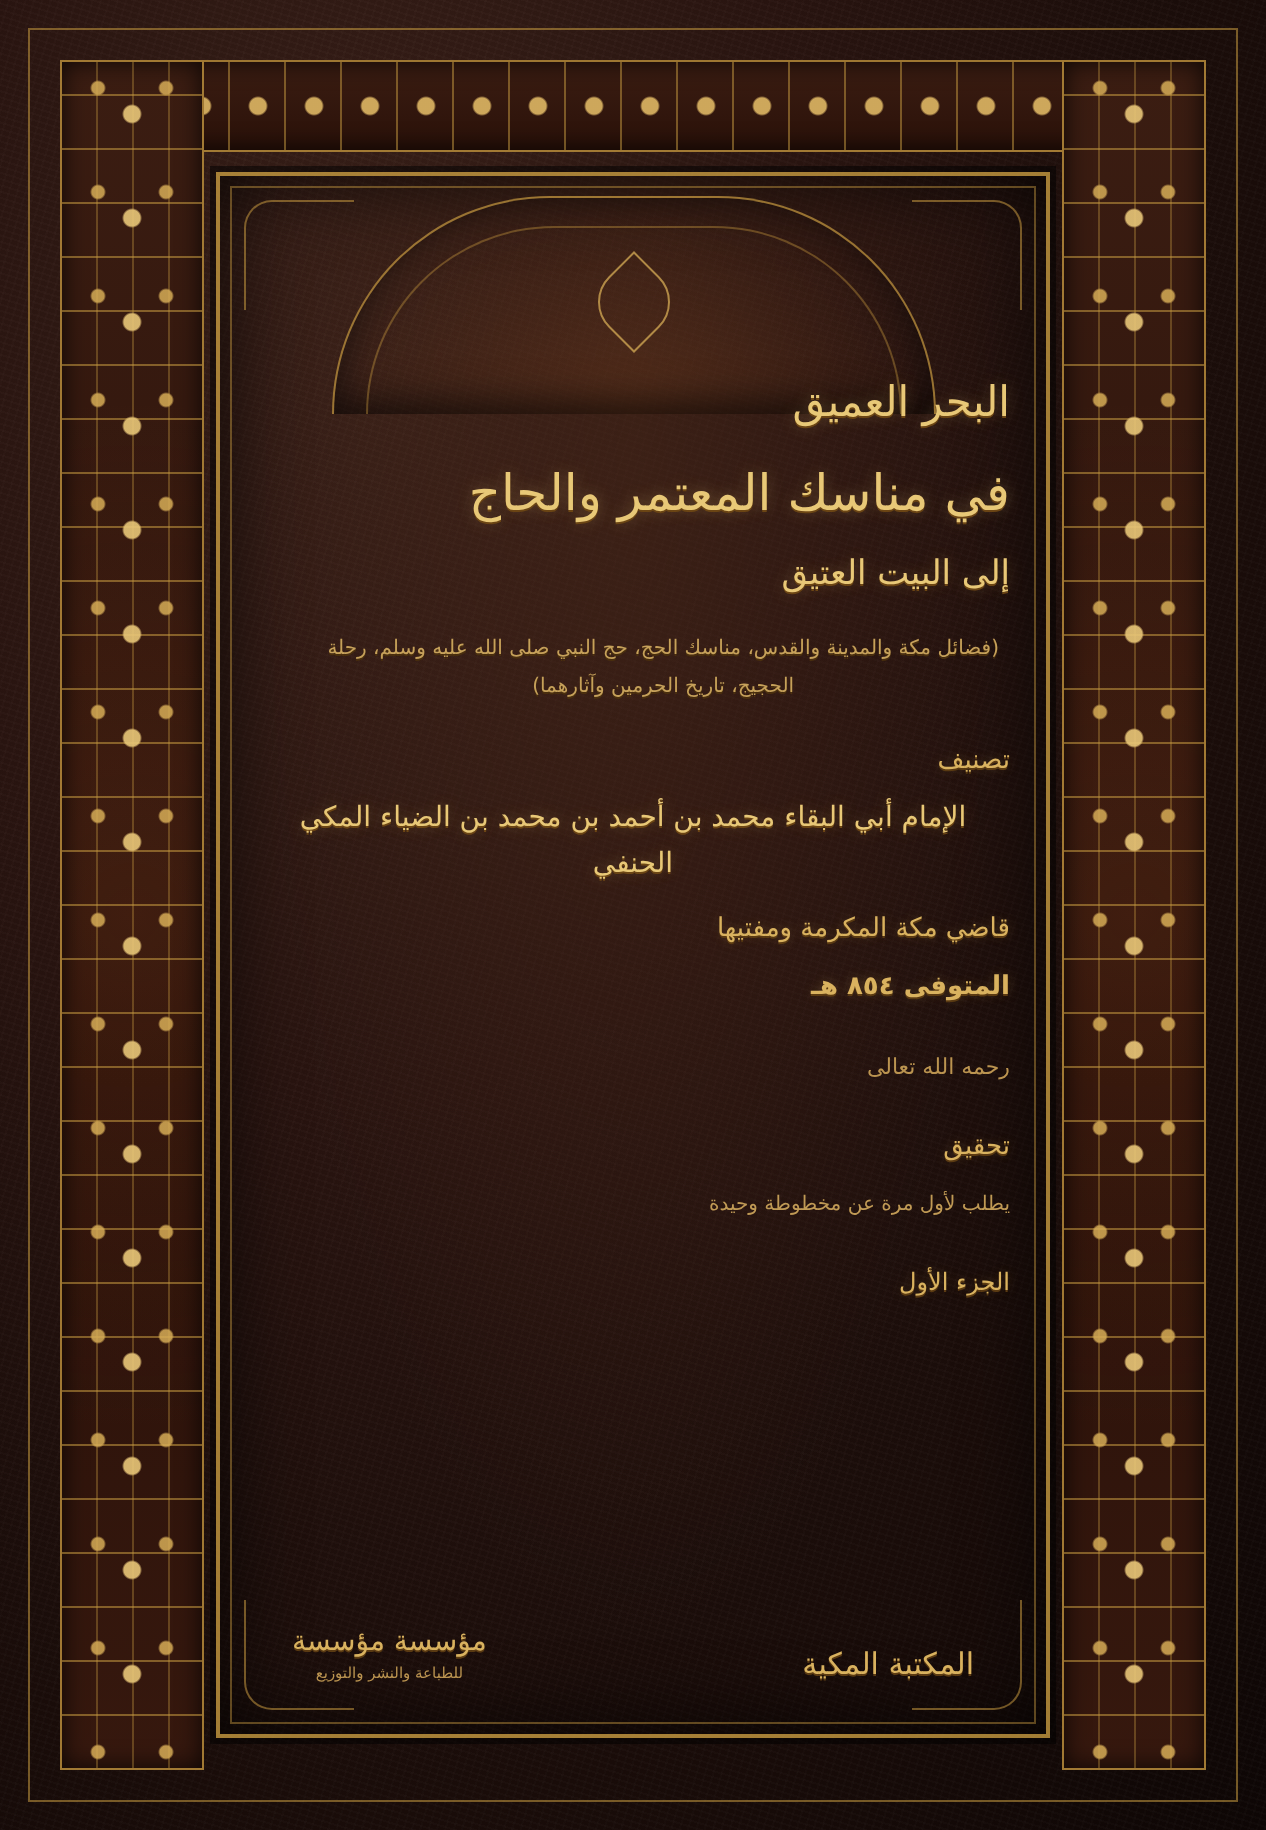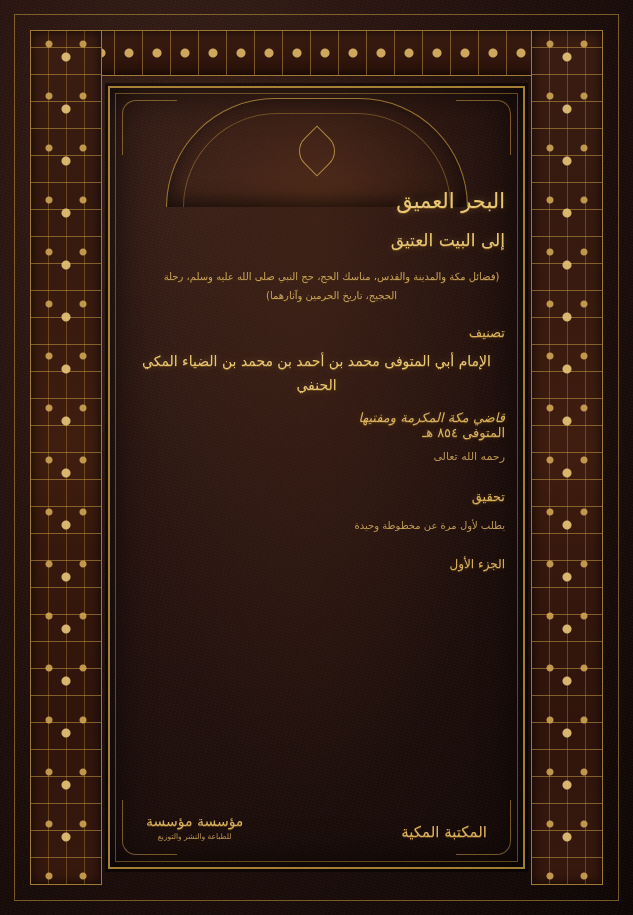"في مناسك المعتمر والحاج" div.t2 { html: none -> <div>في مناسك المعتمر والحاج</div> }
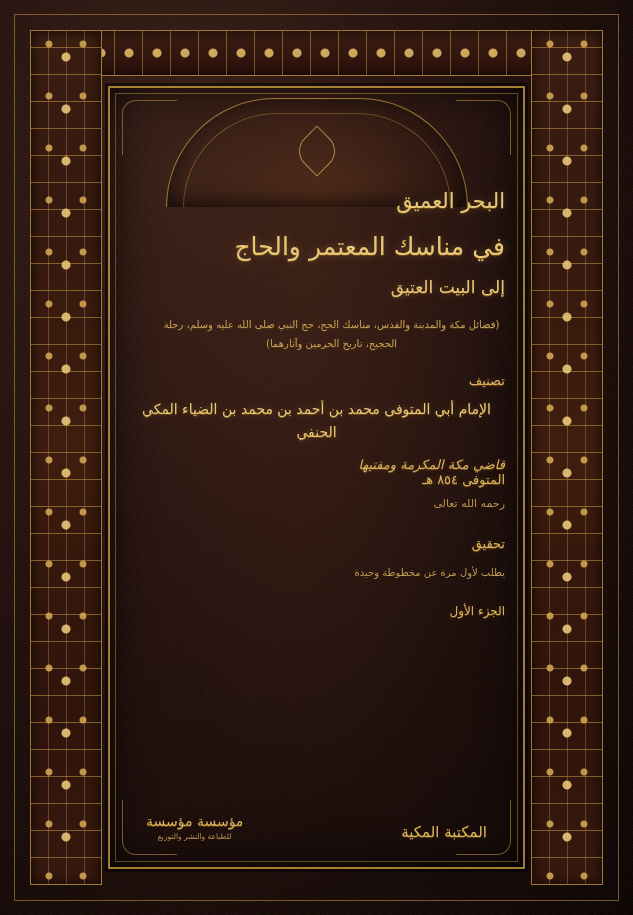"الإمام أبي المتوفى محمد بن" div.author { text: المتوفى -> البقاء }
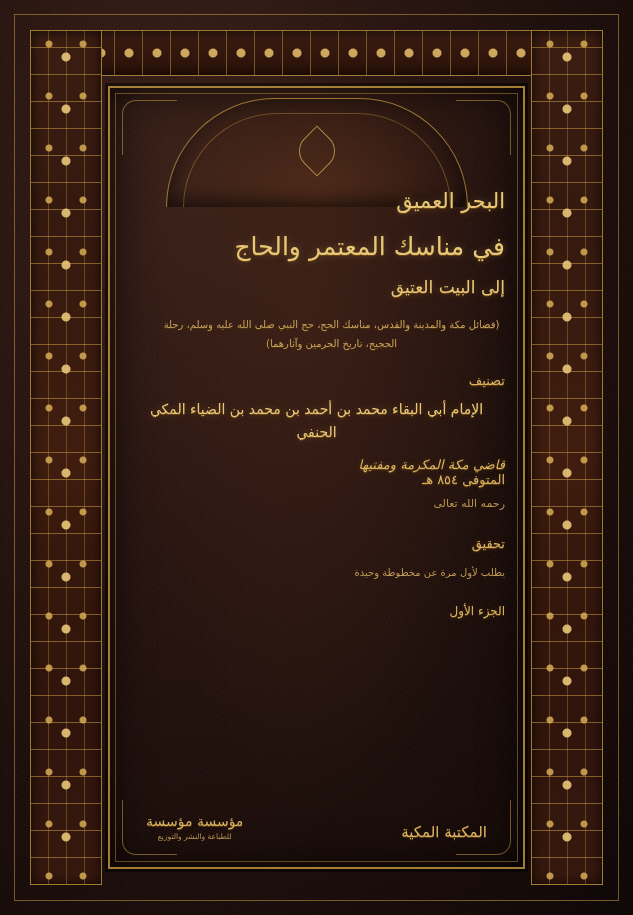"قاضي مكة المكرمة ومفتيها" .role { font-style: italic -> none }
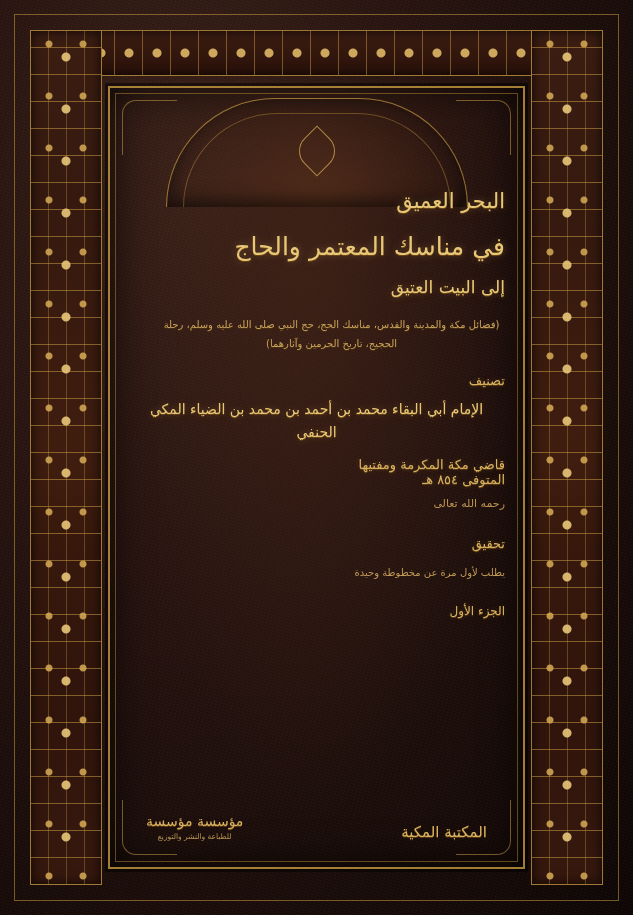"المتوفى ٨٥٤ هـ" .death { font-weight: none -> bold; margin-top: 0 -> 14px }
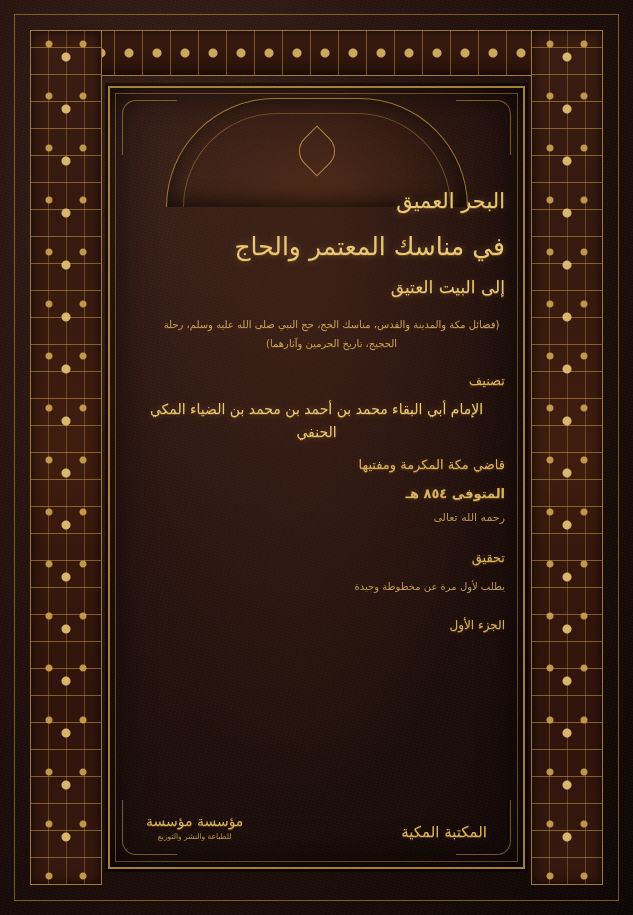"رحمه الله تعالى" .pray { margin-top: 10px -> 26px }
